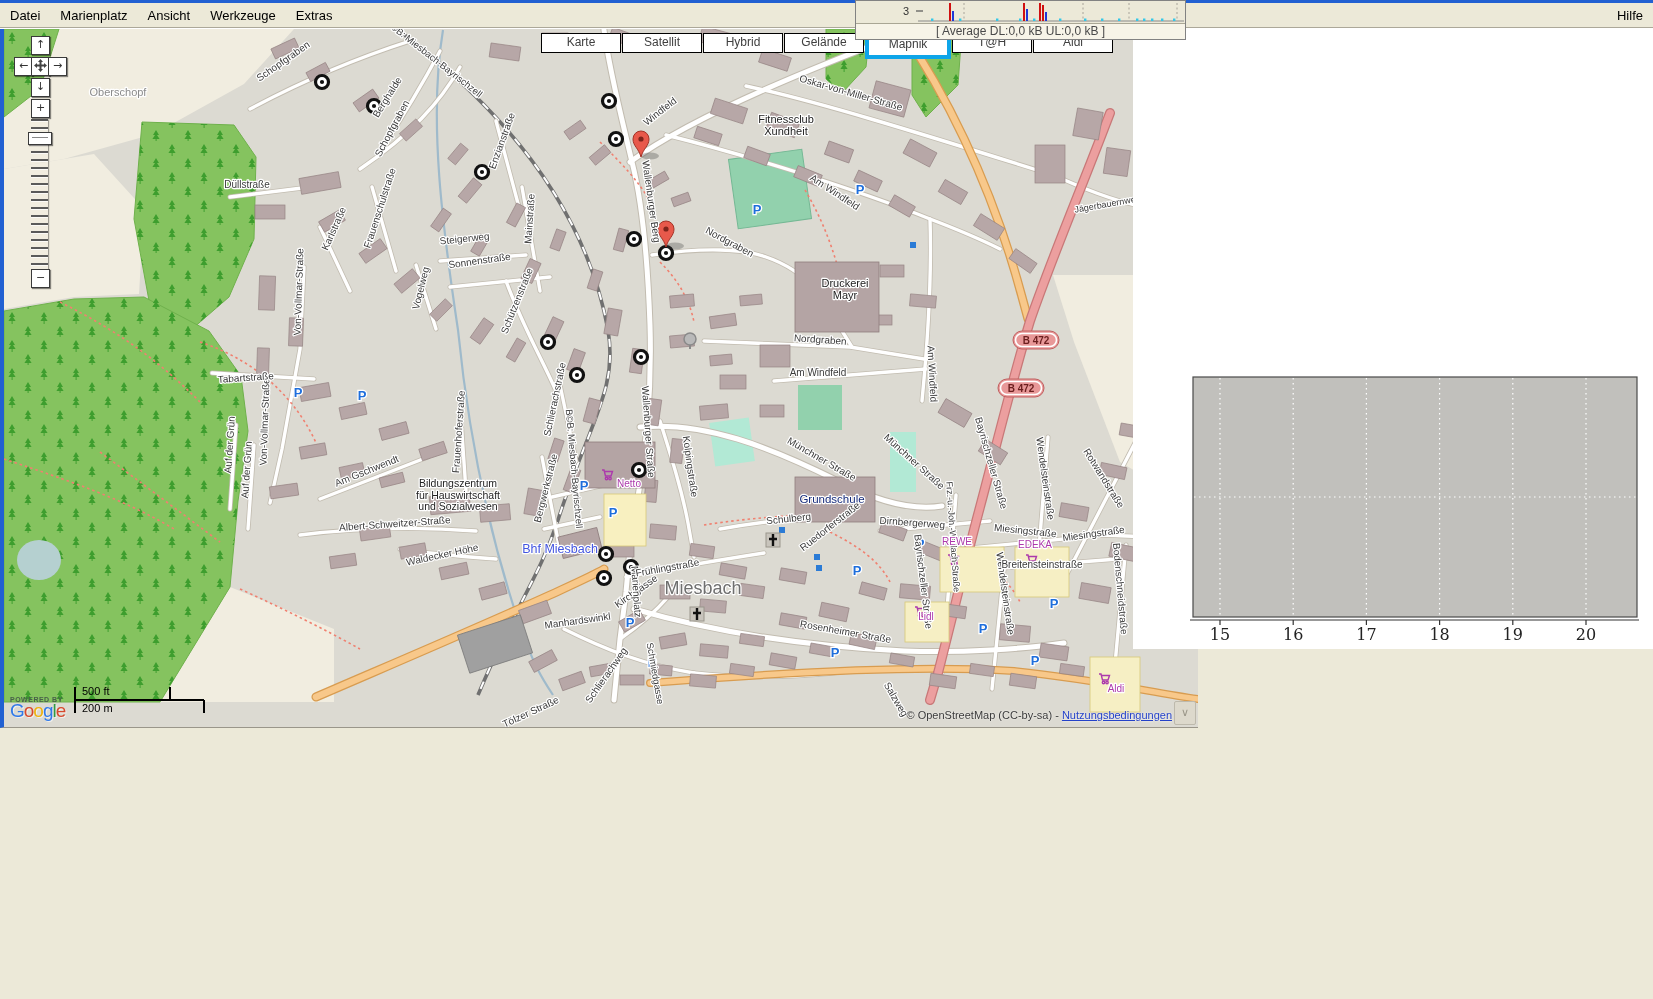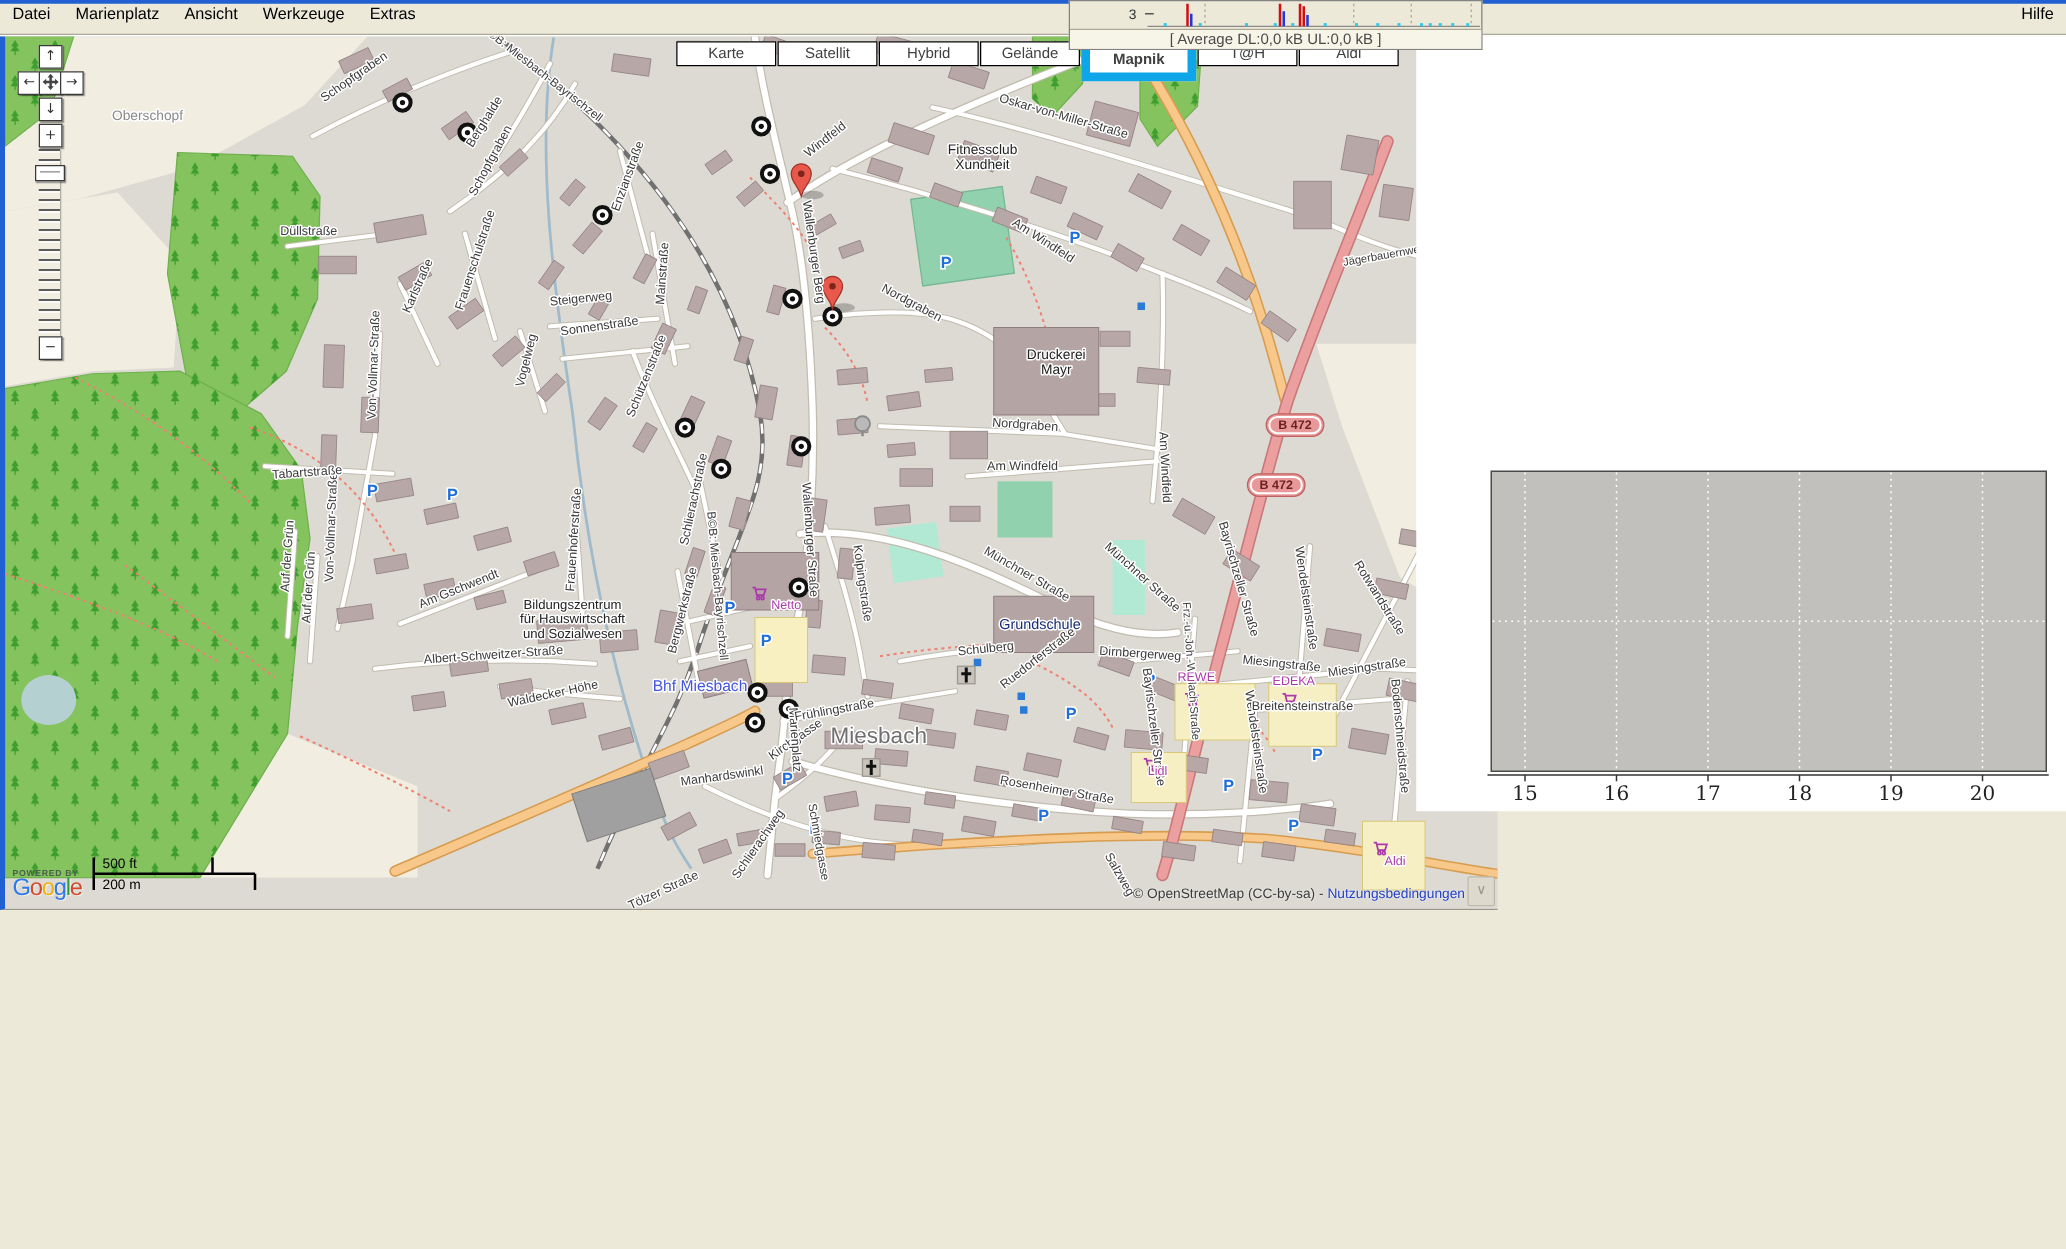"Datei" .menubar { align-items: none -> center }
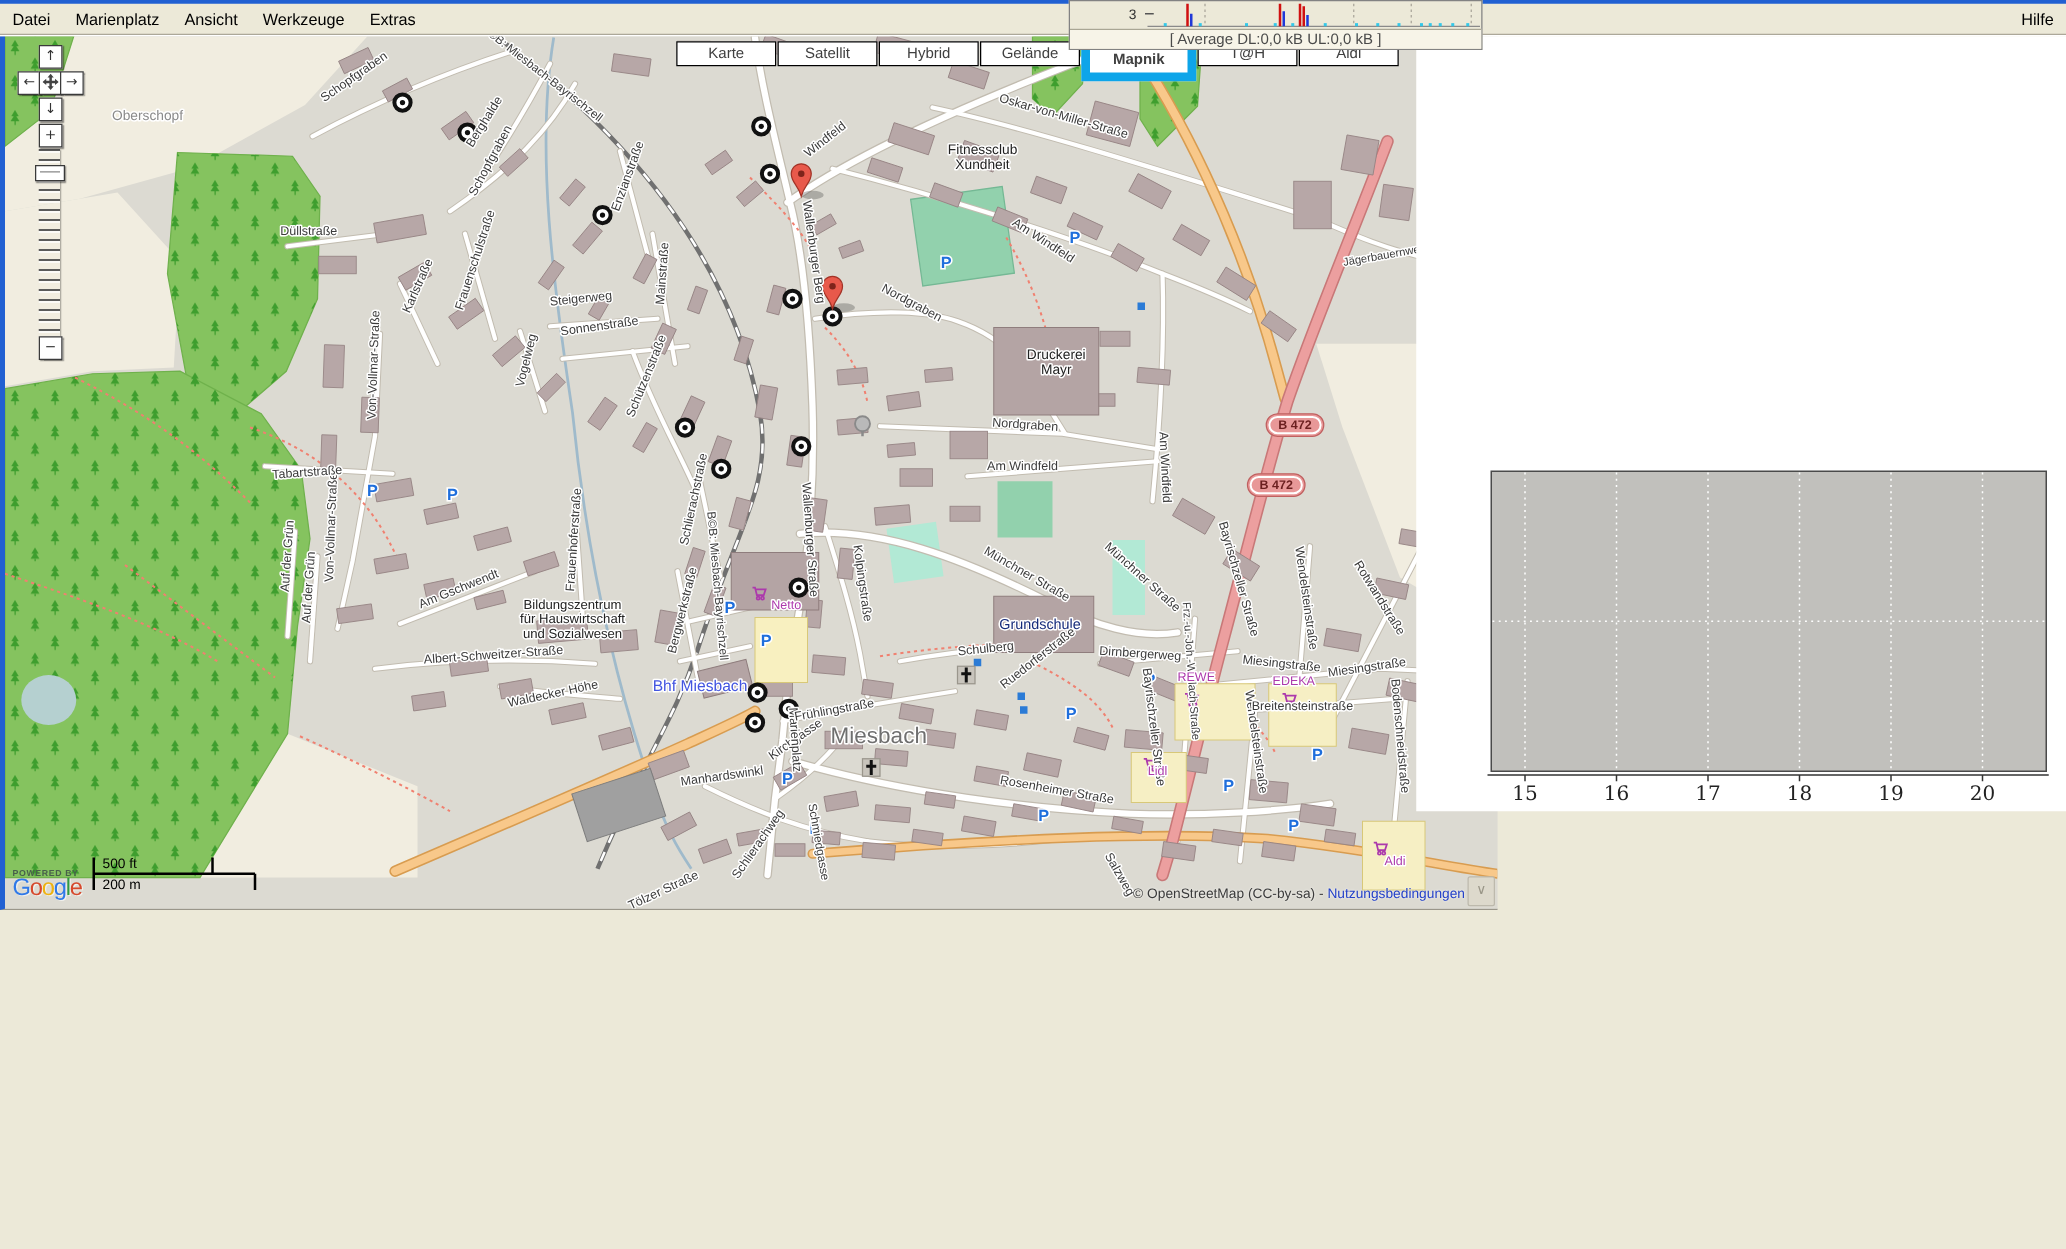"Mapnik" .layer-btn.active { border: 7px solid #0ea5e9 -> 4px solid #0ea5e9; font-weight: bold -> normal }
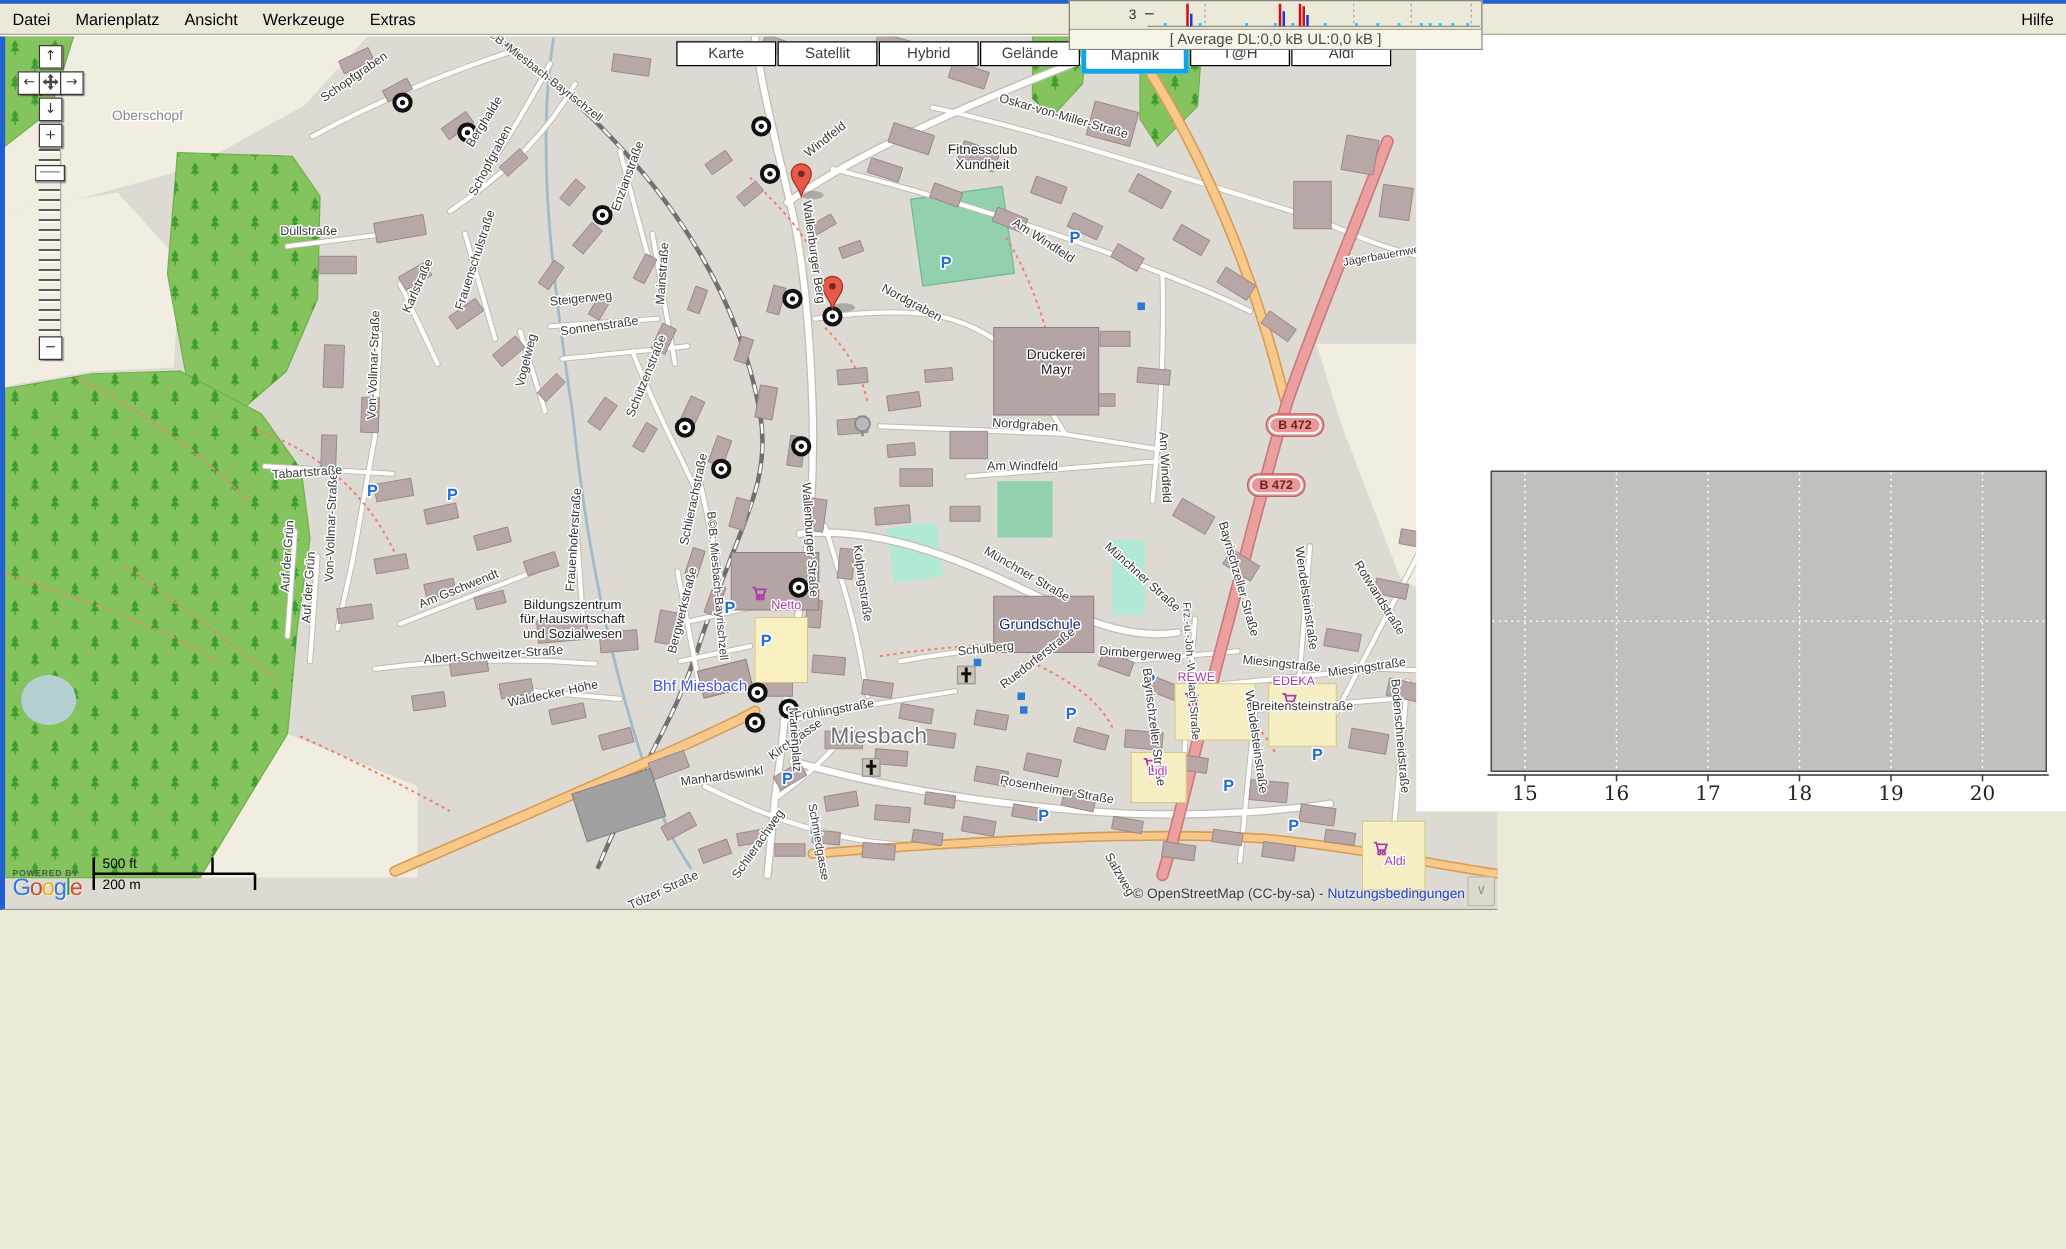"Nutzungsbedingungen" .attribution a { text-decoration: none -> underline }
